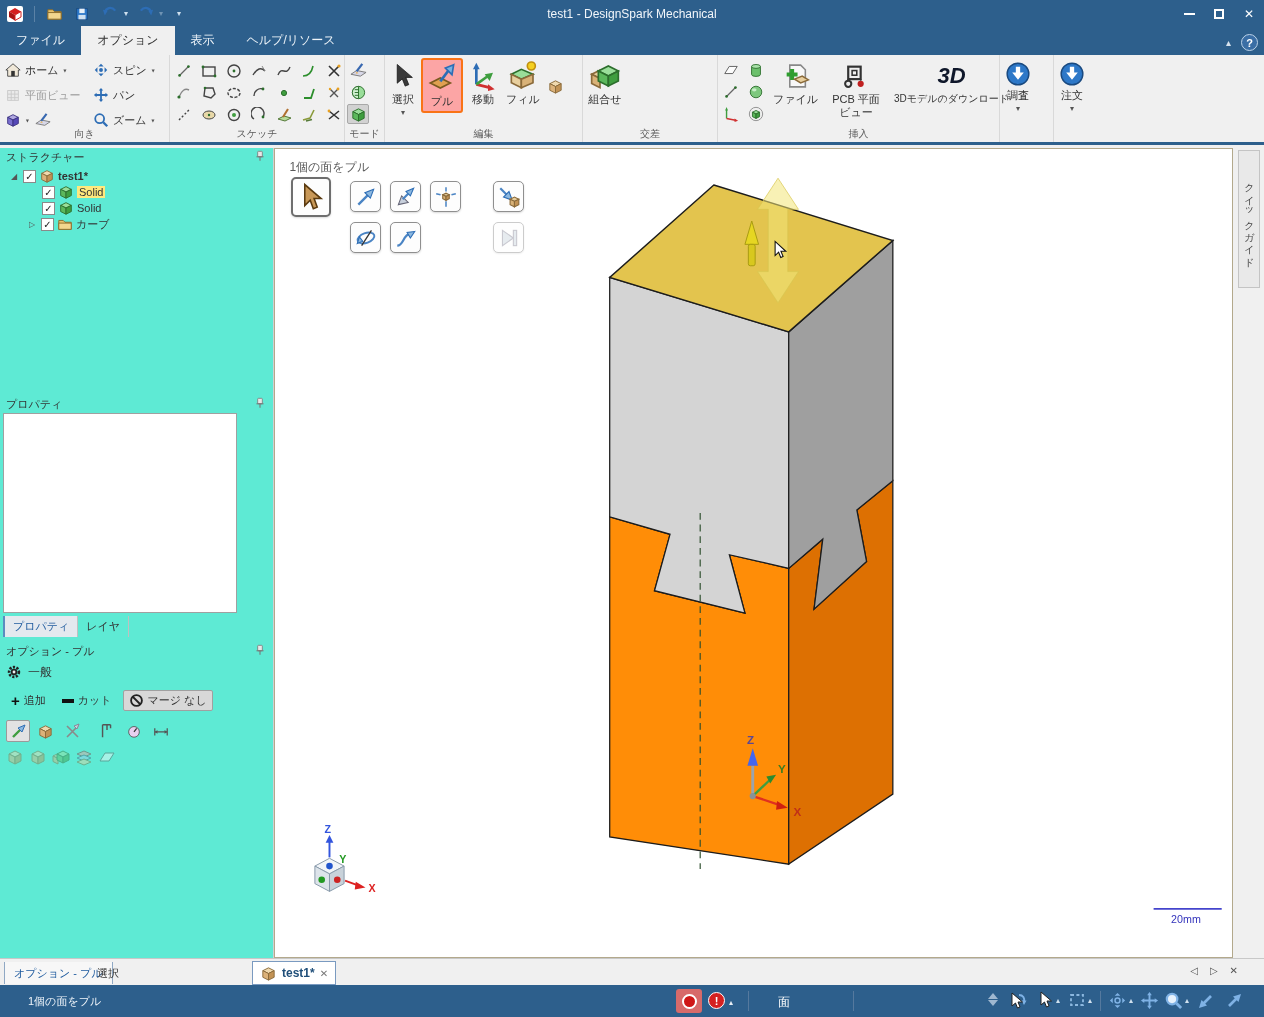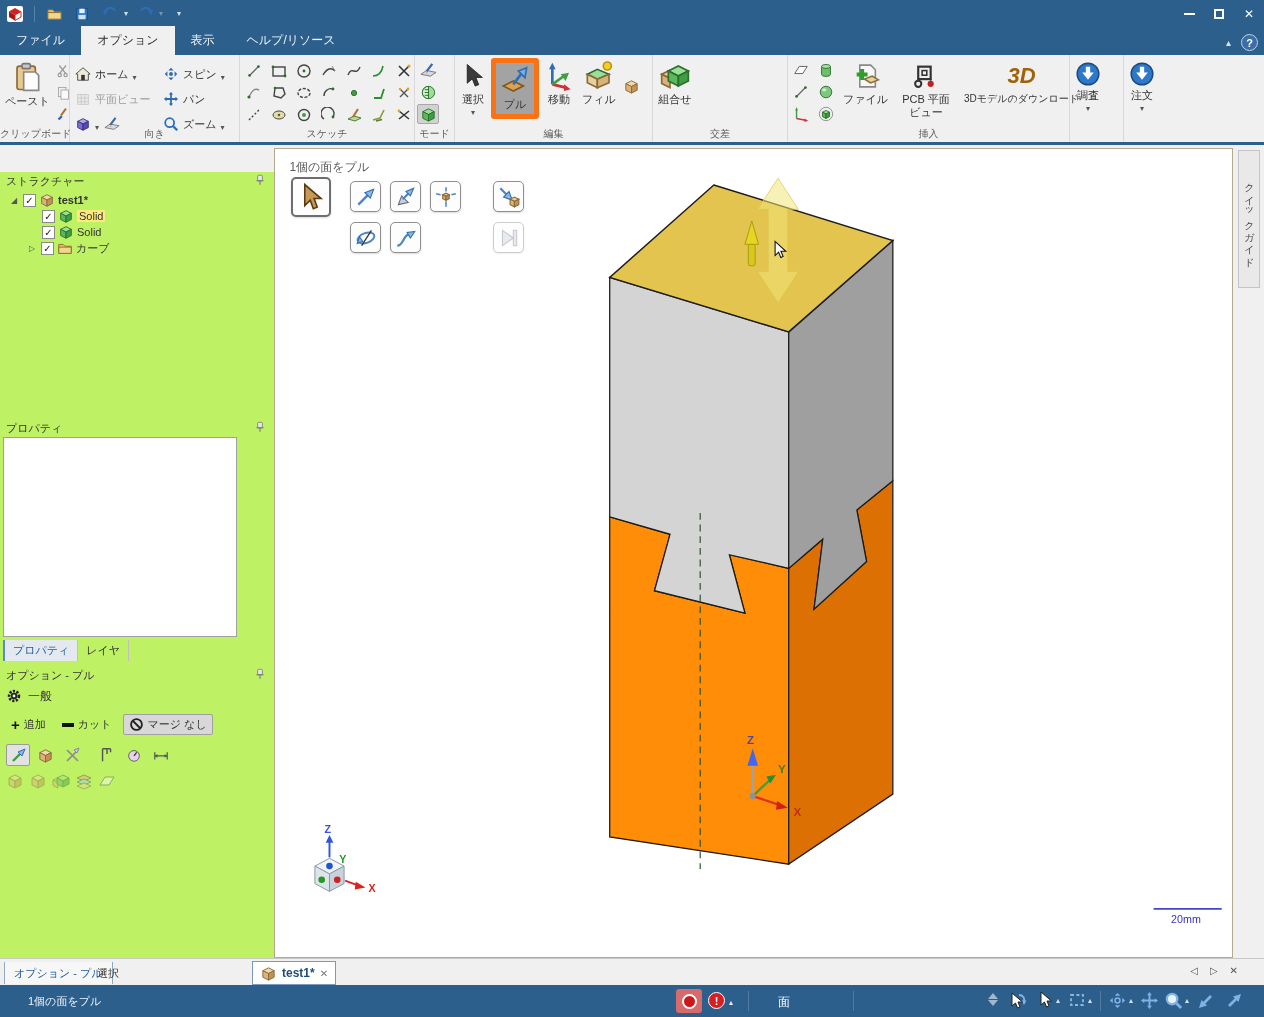"test1 - DesignSpark Mechanical" div.title { html: none -> <div>test1 - DesignSpark Mechanical</div> }
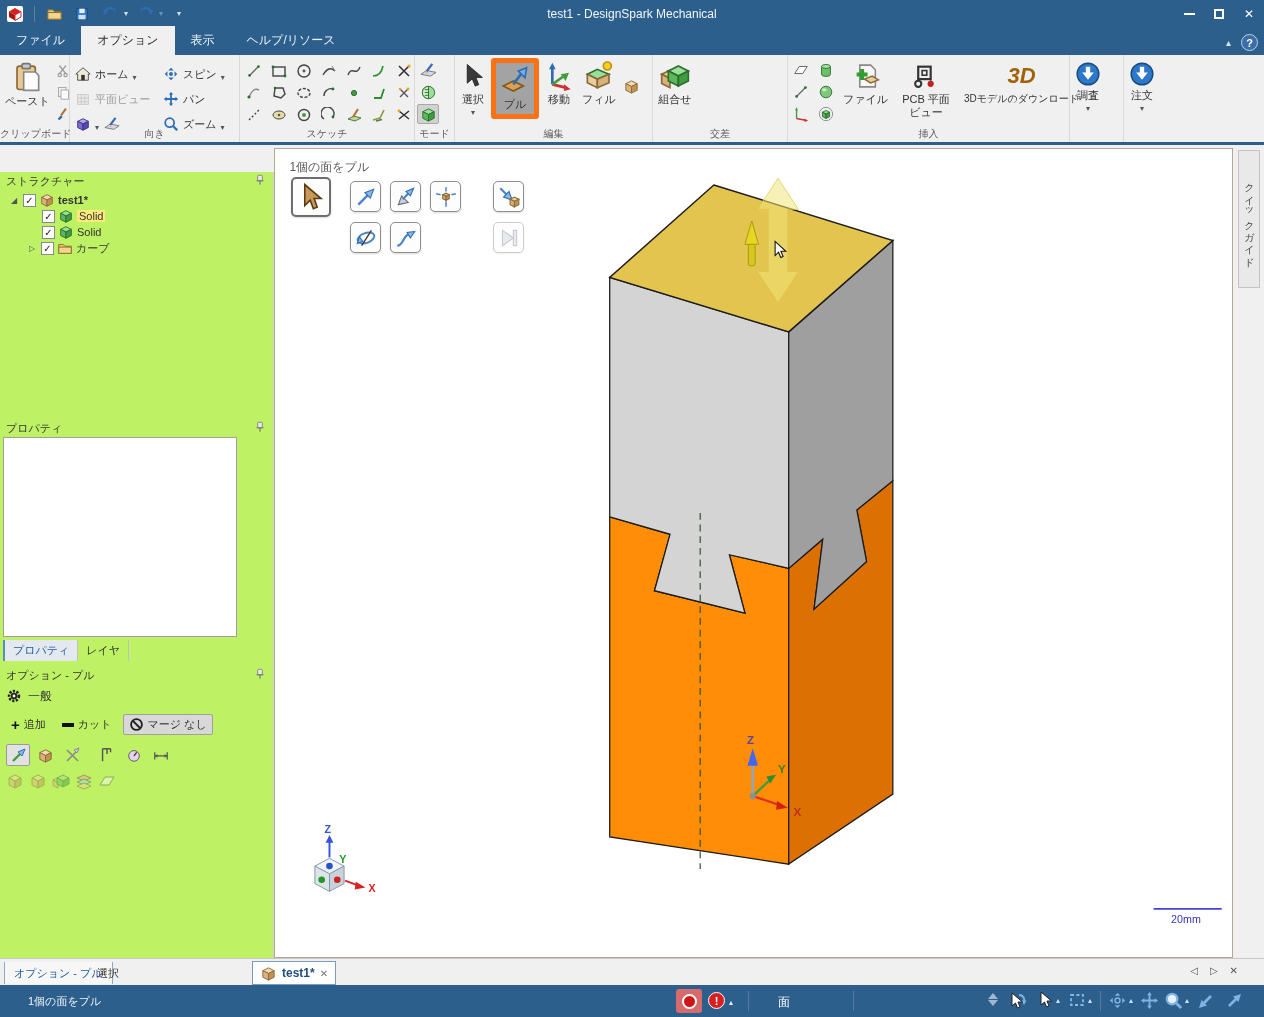"ホーム" .hbtn { align-items: flex-end -> center; font-family: none -> Liberation Mono, monospace }
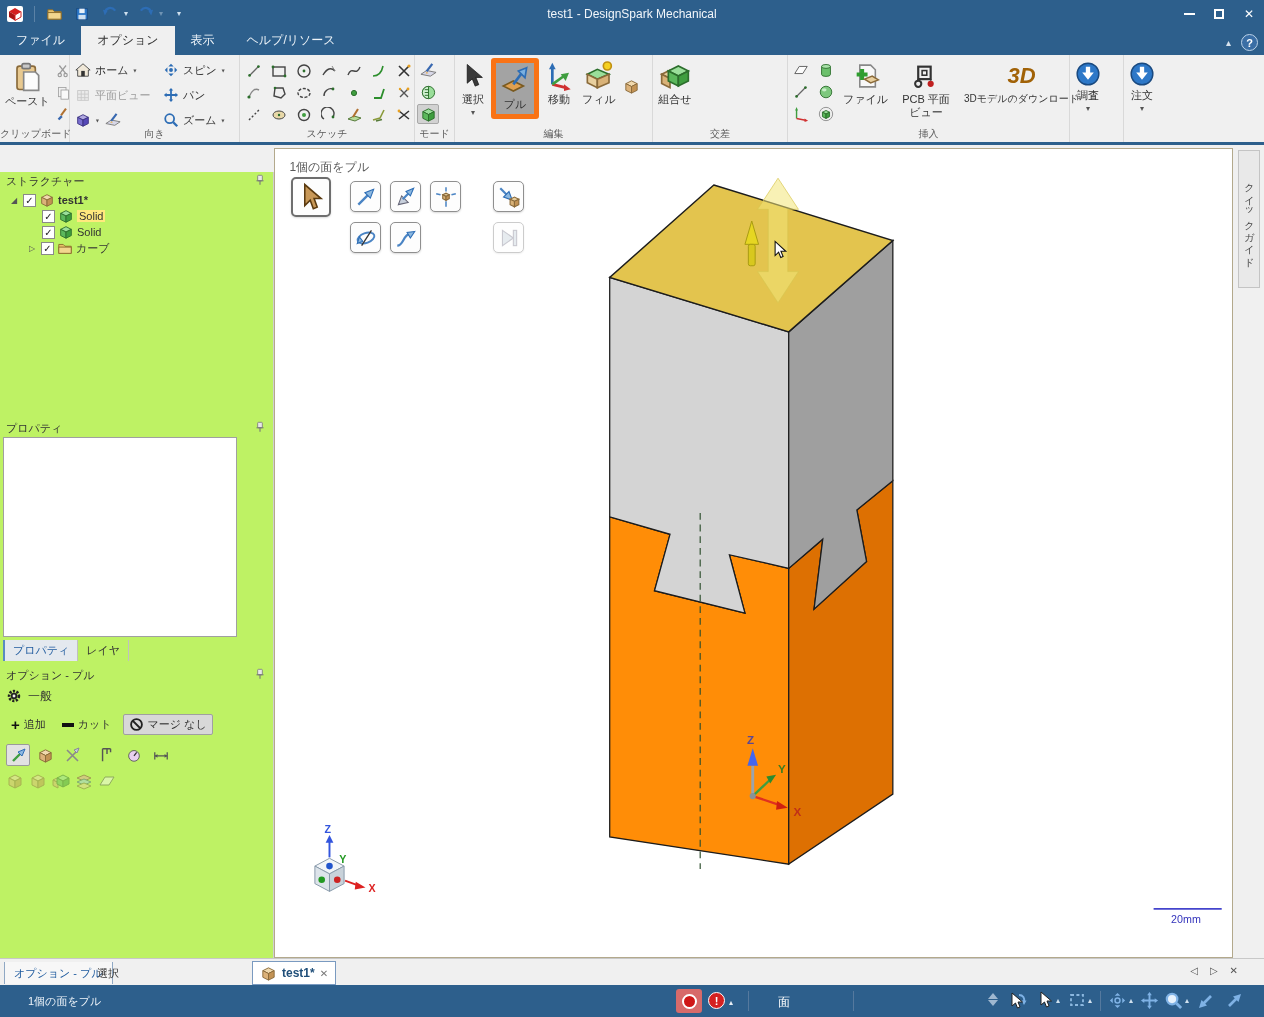"3D" span { color: #a16207 -> #0f172a }
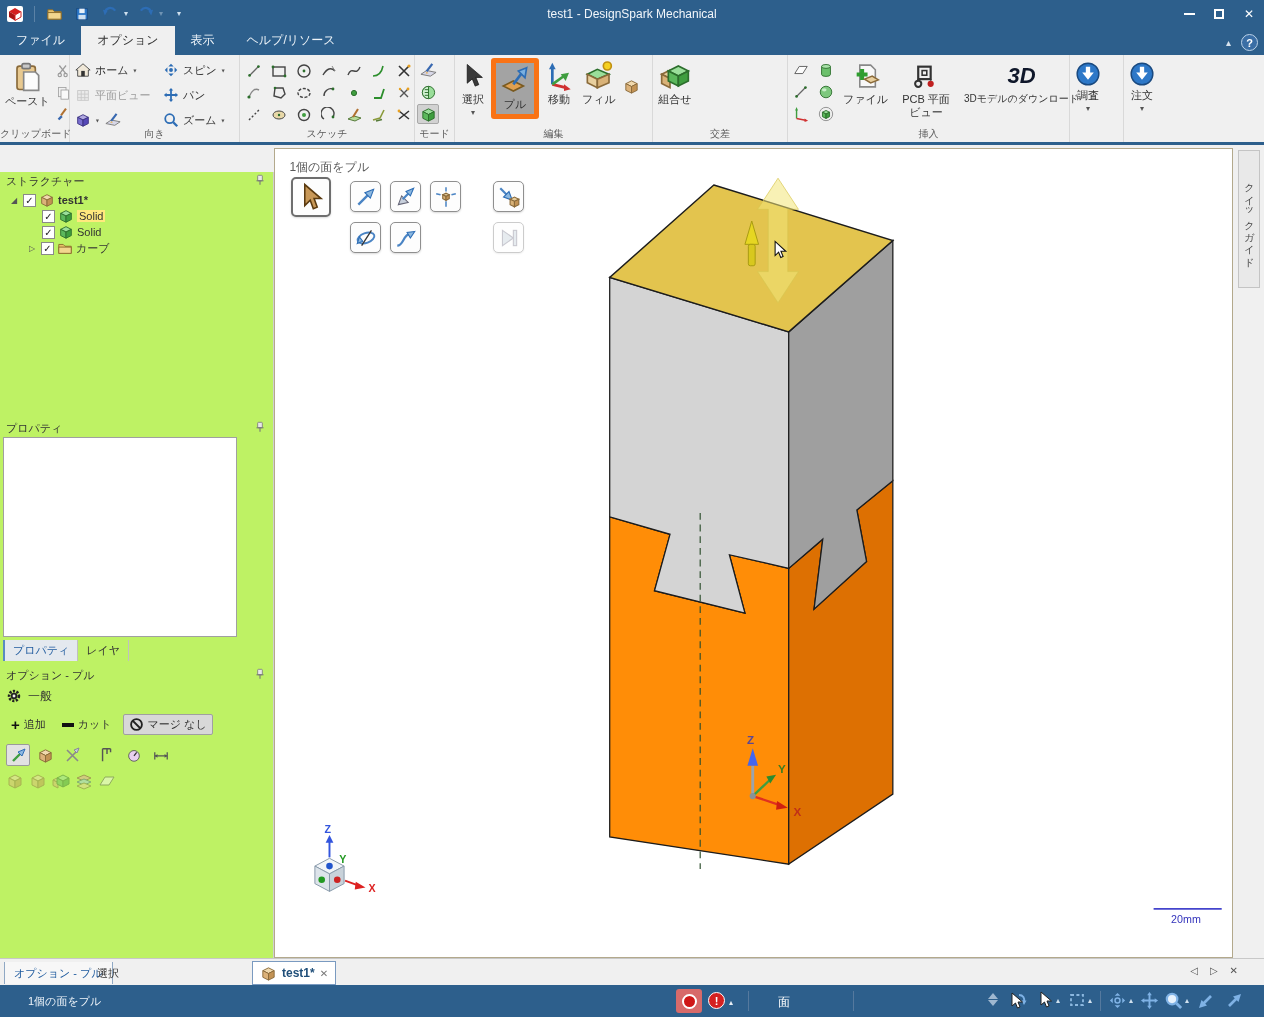"ペースト" div.rgroup { html: <div> <div> <div> <svg> <use></use> </svg> <span>ペースト</span> </div> <div> <span> <svg> <use></use> </svg> </span> <span> <svg> <use></use> </svg> </span> <span> <svg> <use></use> </svg> </span> </div> </div> <div>クリップボード</div> </div> -> none }
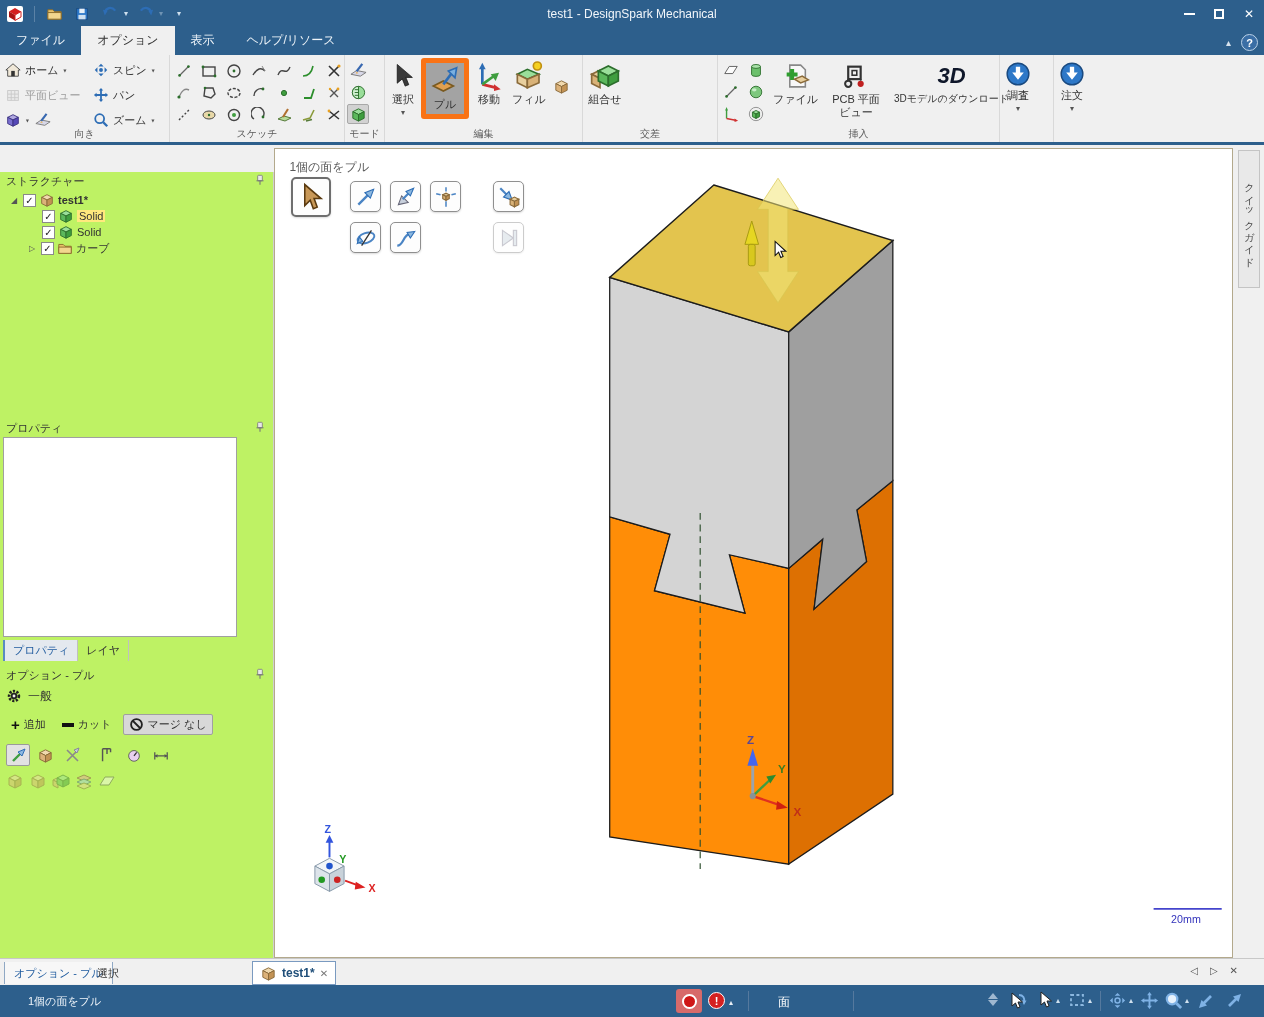"プル" .bigbtn.sel { background: #a3a3a3 -> #fca5a5; border: 5px solid #f97316 -> 2px solid #f97316 }
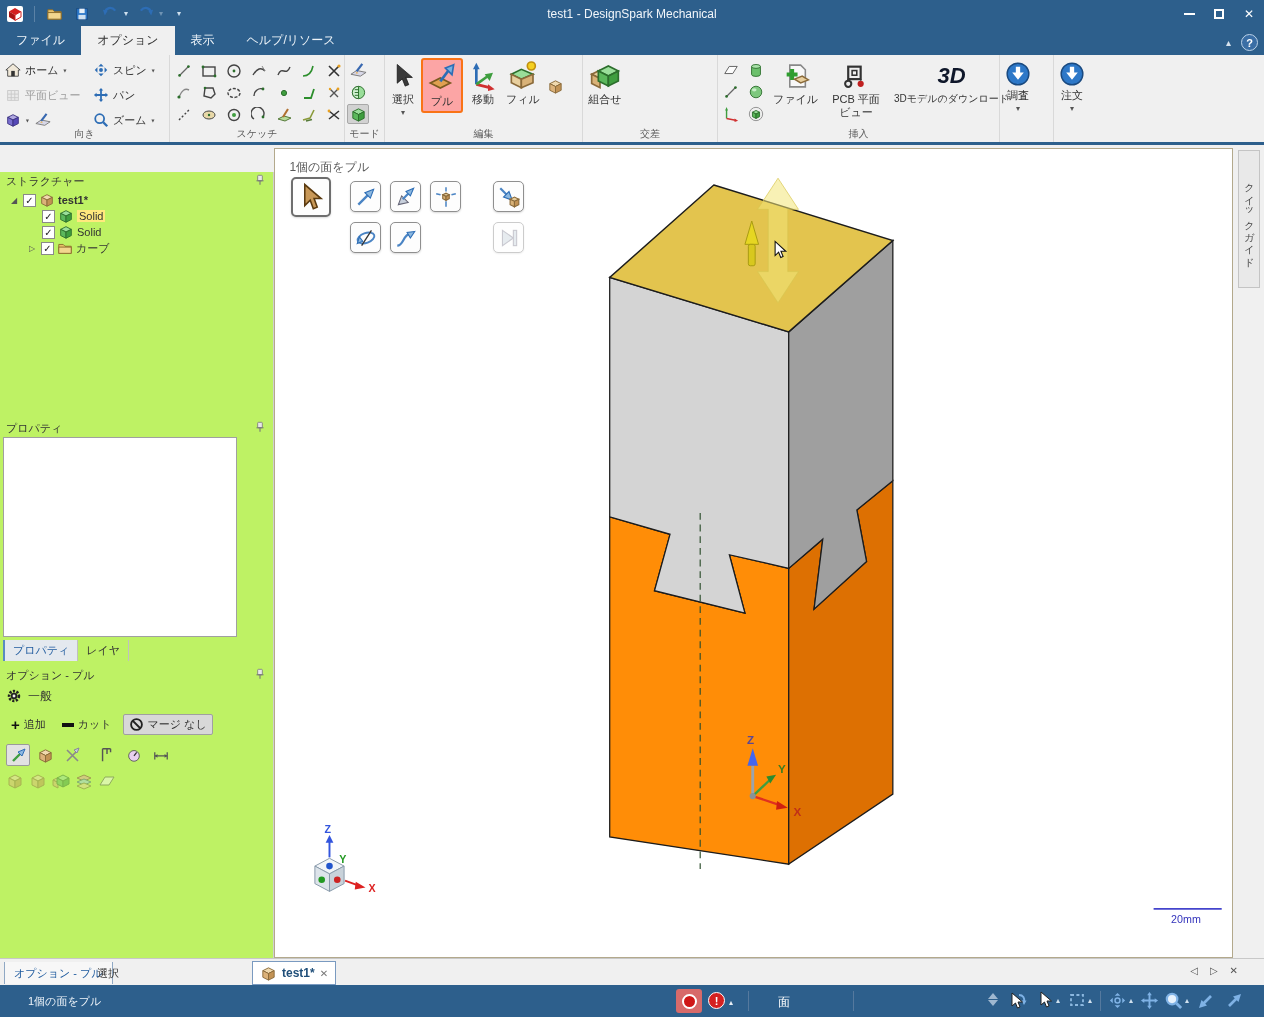"ストラクチャー" .leftpanel { background: #bef264 -> #5eead4; margin-top: 24px -> none }
